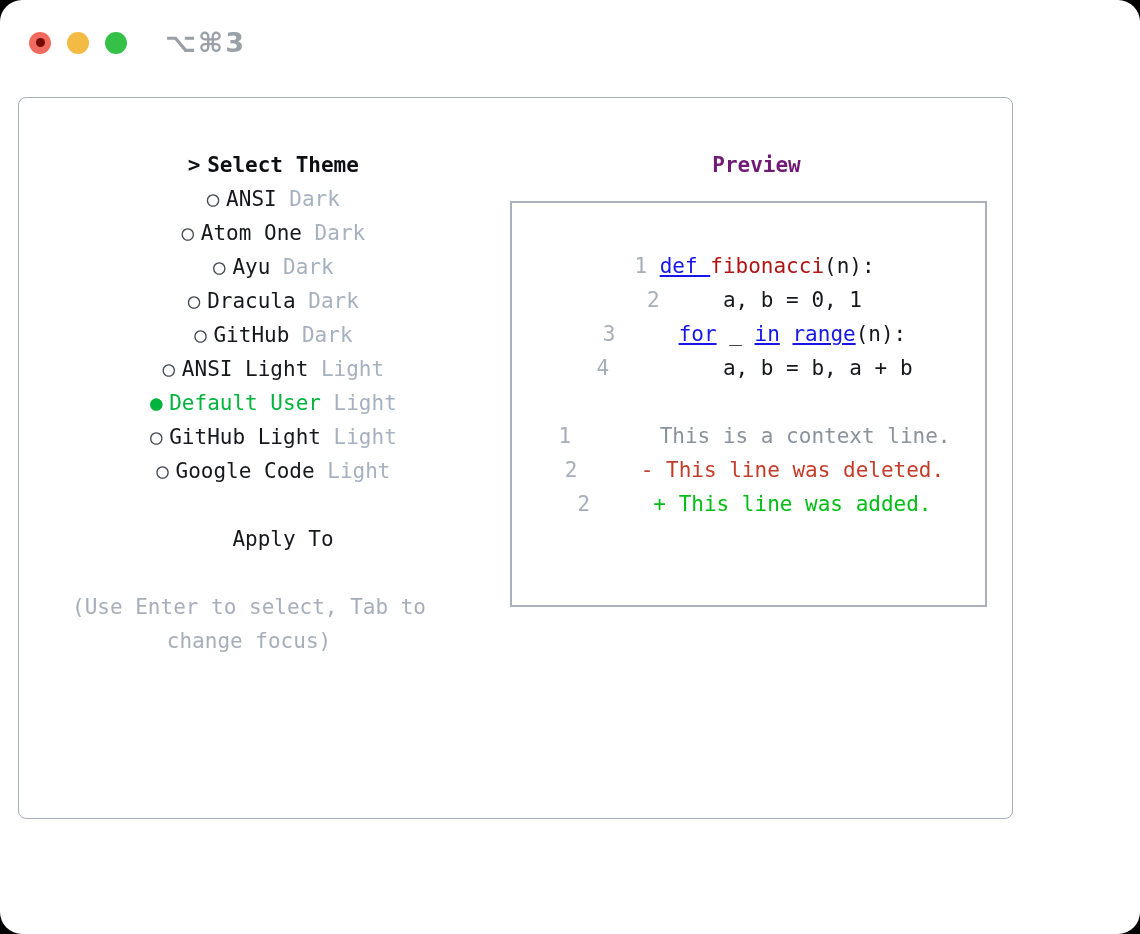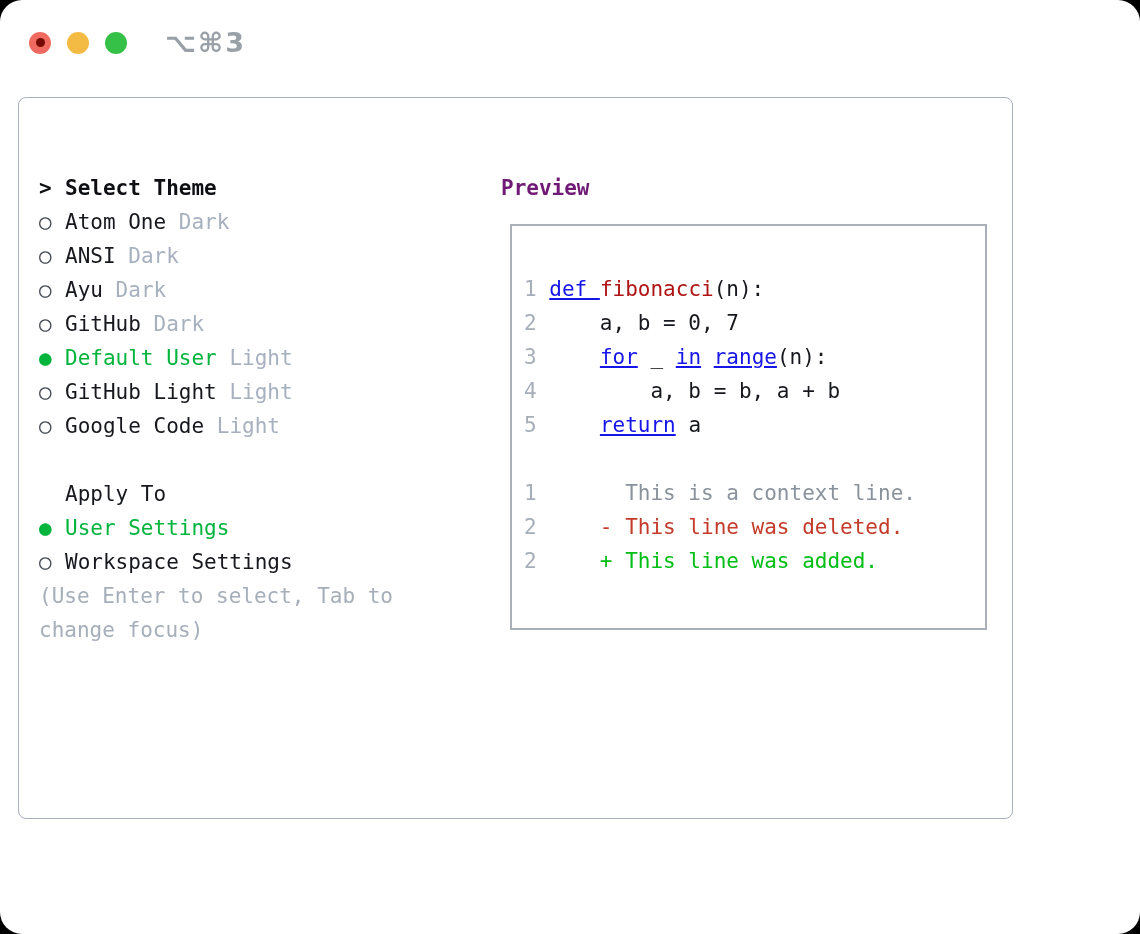"> Select Theme" .panel { padding: 73px 0 0 20px -> 50px 0 0 20px; text-align: none -> center }
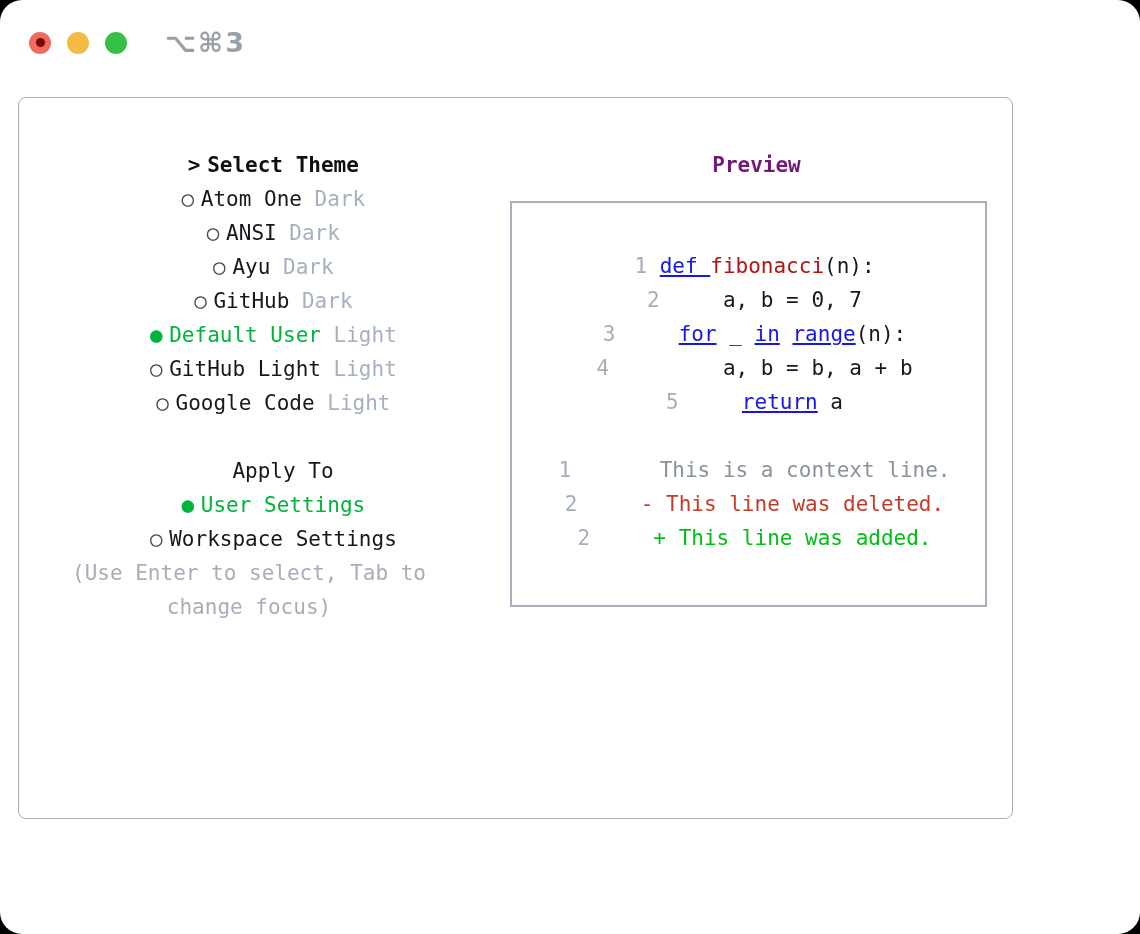"○ Atom One Dark" div.row { order: before "○ ANSI Dark" -> after "○ ANSI Dark" }
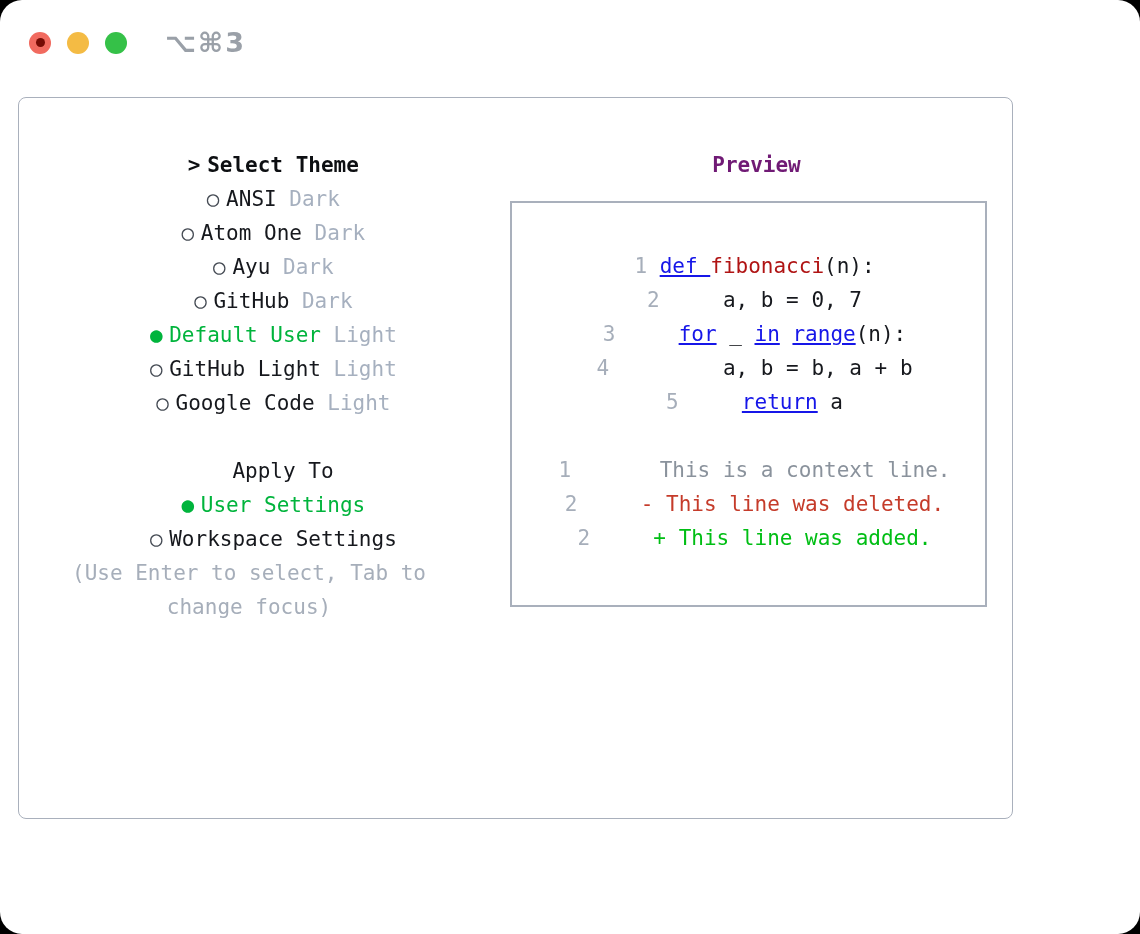"○ Dracula Dark" div.row { html: none -> <div><span>○</span><span>Dracula</span> <span>Dark</span></div> }
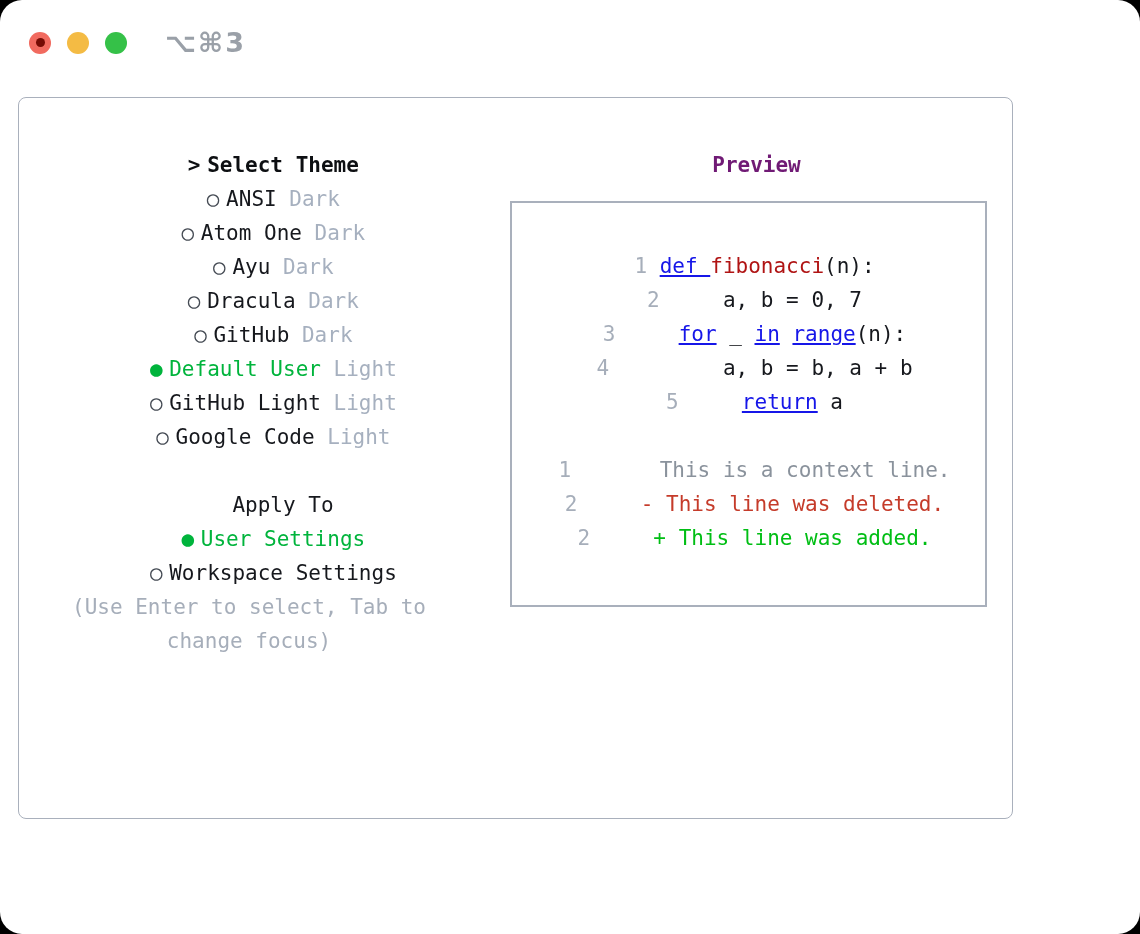"a, b = 0, 7" span.c-plain { text: 7 -> 1 }
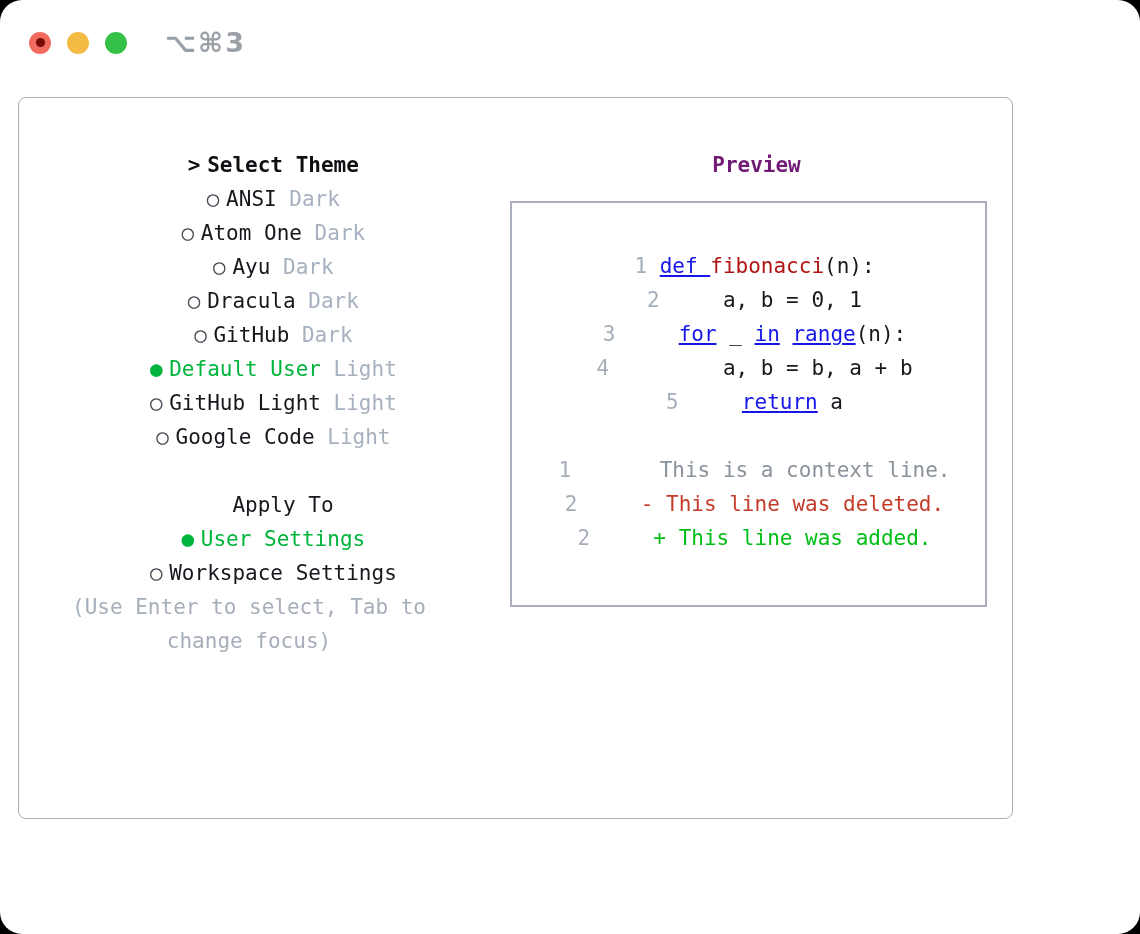"○ ANSI Light Light" div.row { html: none -> <div><span>○</span><span>ANSI Light</span> <span>Light</span></div> }
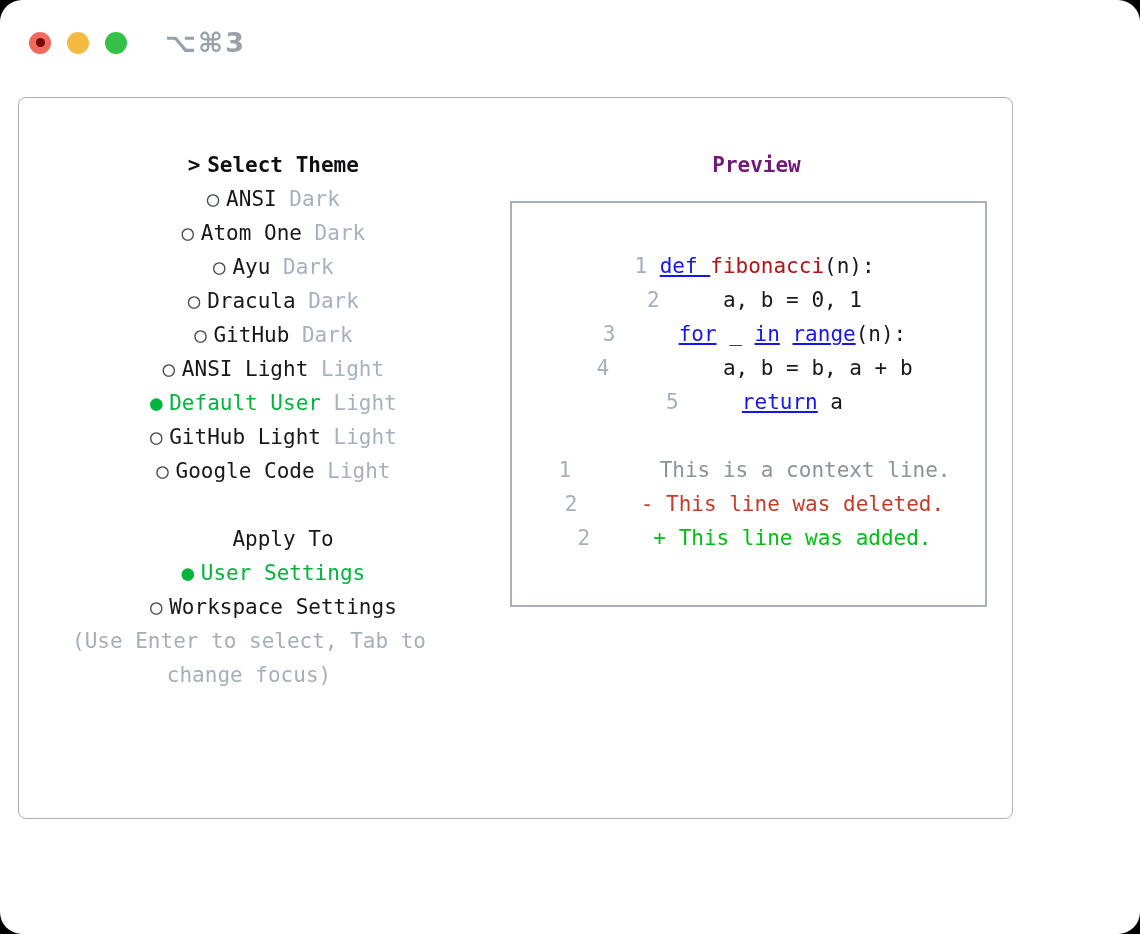"5 return a" div.cline { html: <div><span>5 </span><span> </span><span>return</span><span> a</span></div> -> none }
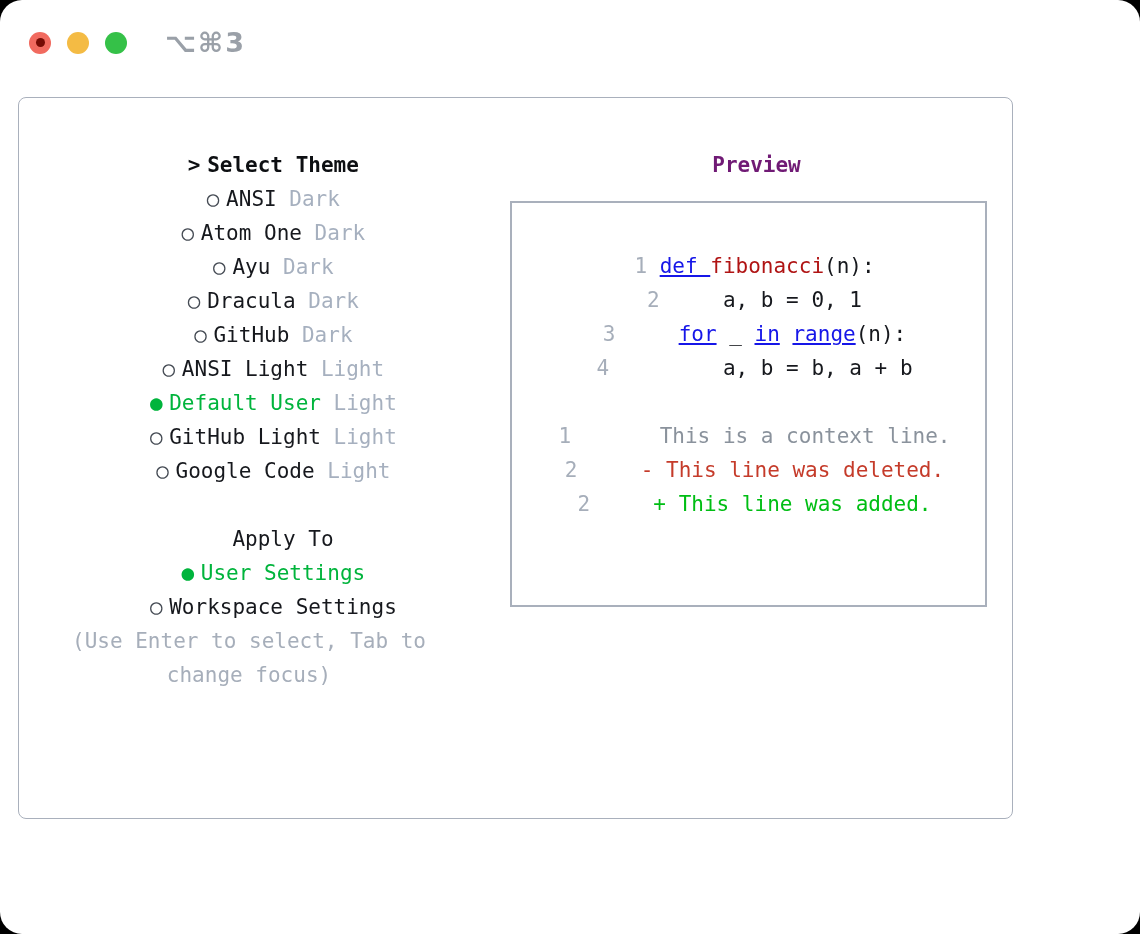"● User Settings" div { html: <div> <div><span>●</span><span>User Settings</span></div> <div><span>○</span><span>Workspace Settings</span></div> </div> -> none }
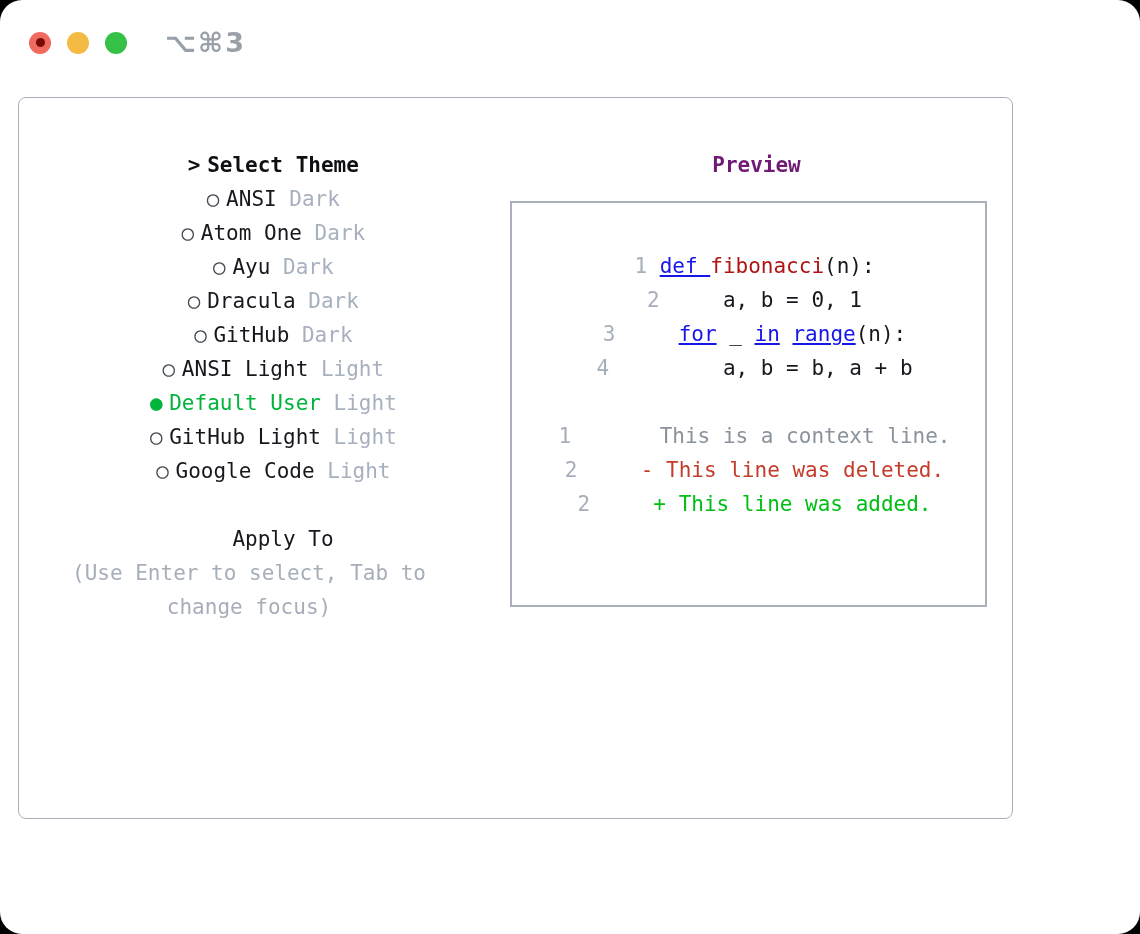"(Use Enter to select, Tab" .hint { margin-top: none -> 34px }
